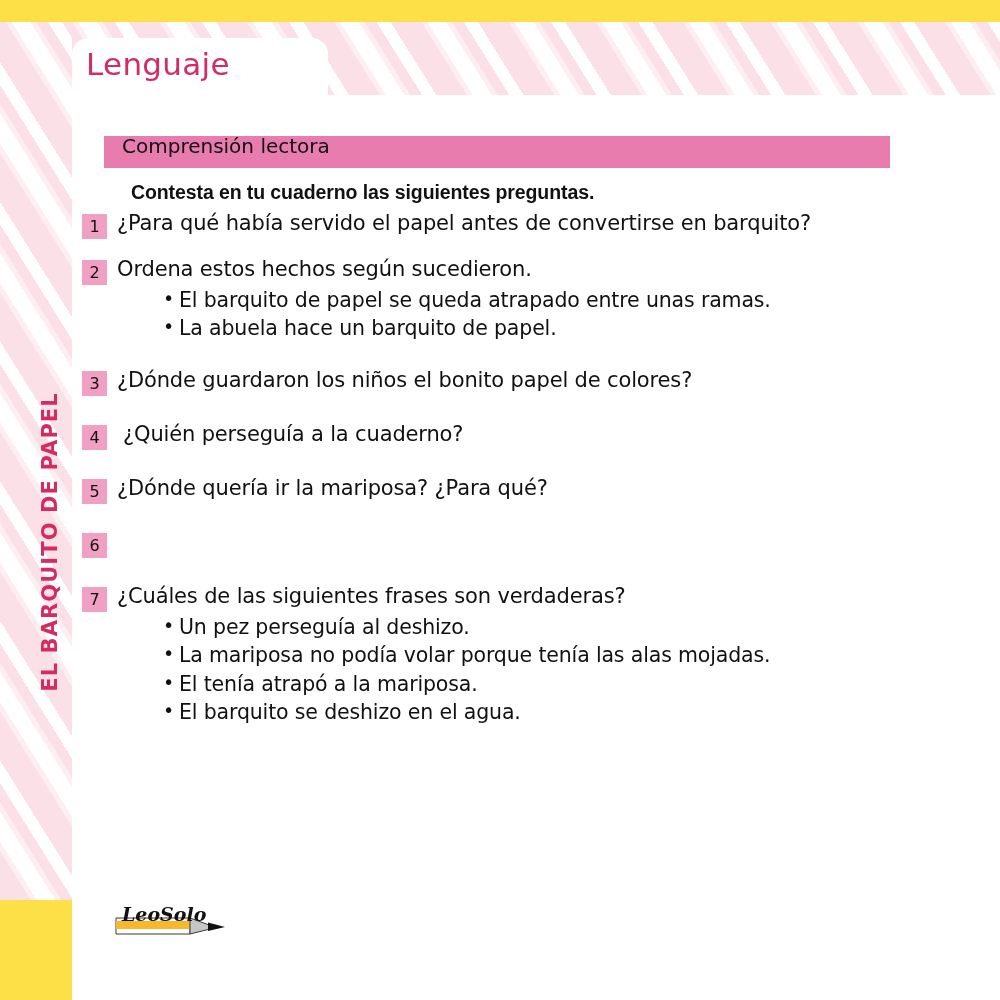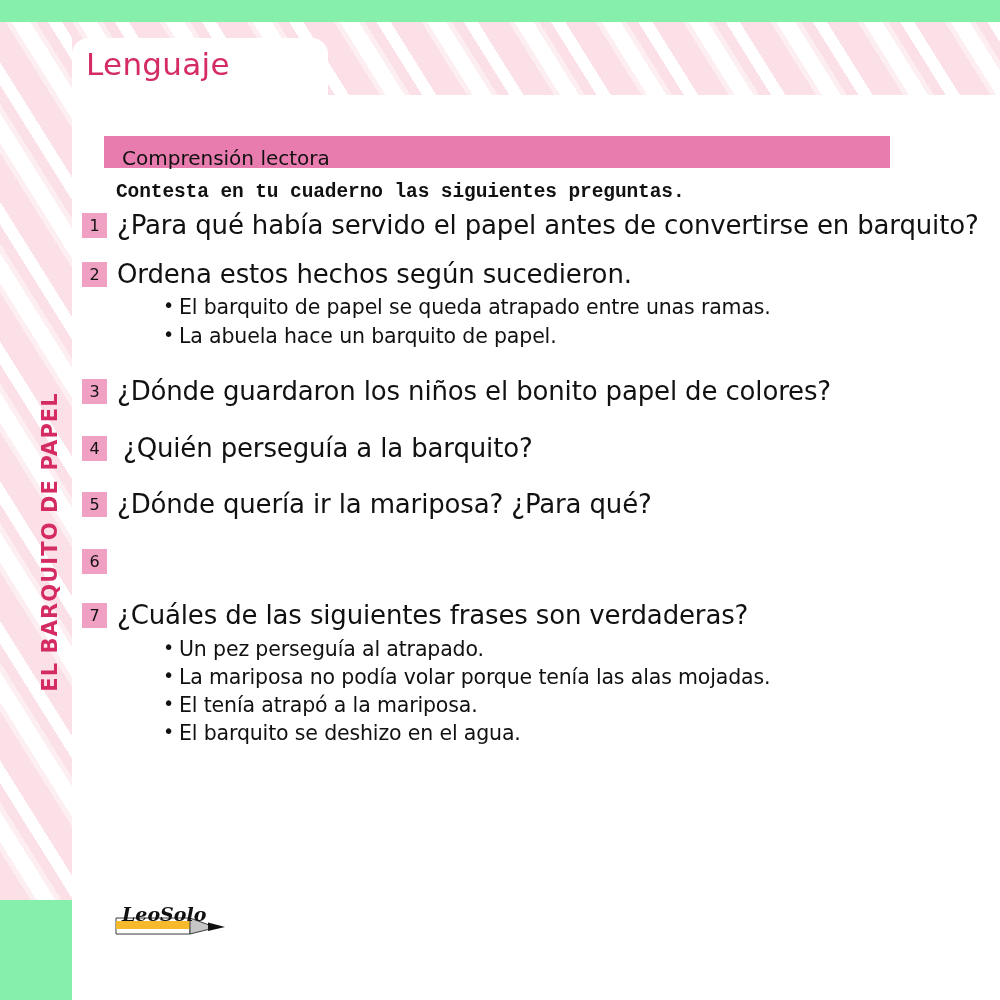"Lenguaje" #page { background: #86efac -> #fde047 }
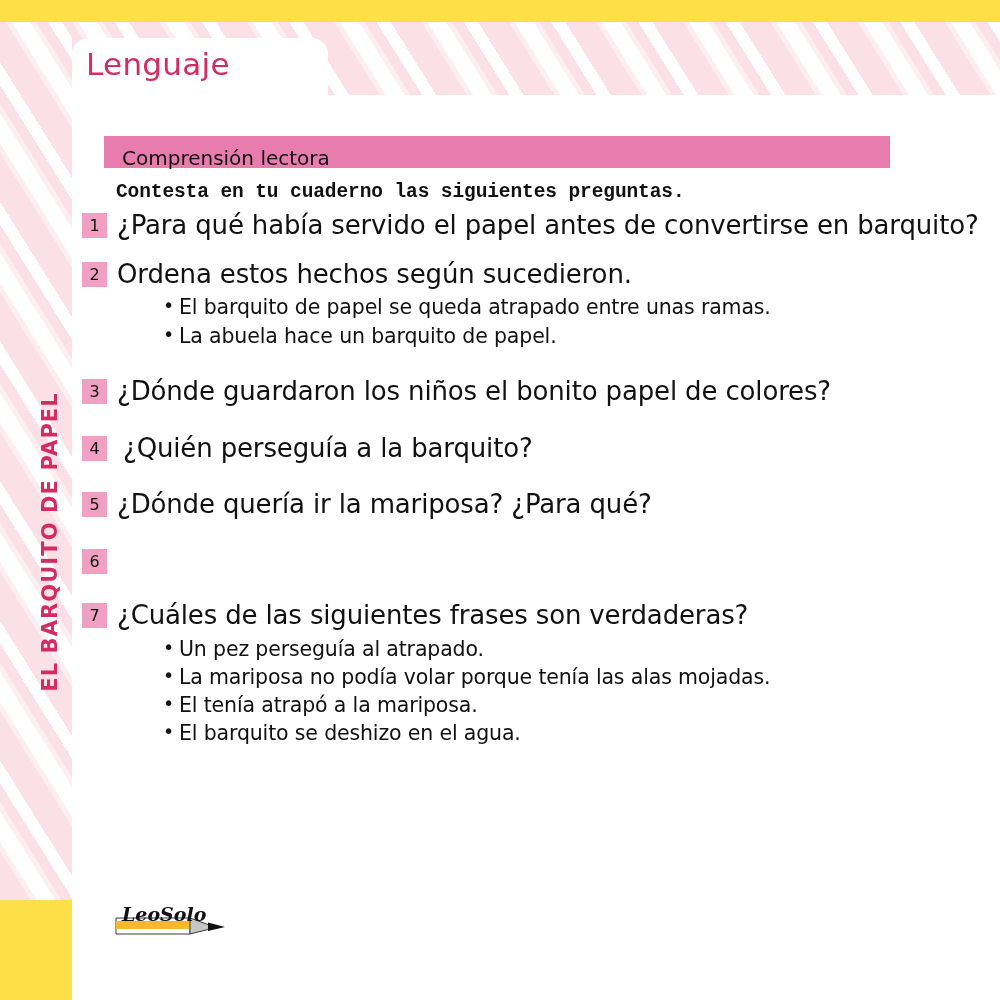"Comprensión lectora" #section-bar { align-items: flex-end -> flex-start }
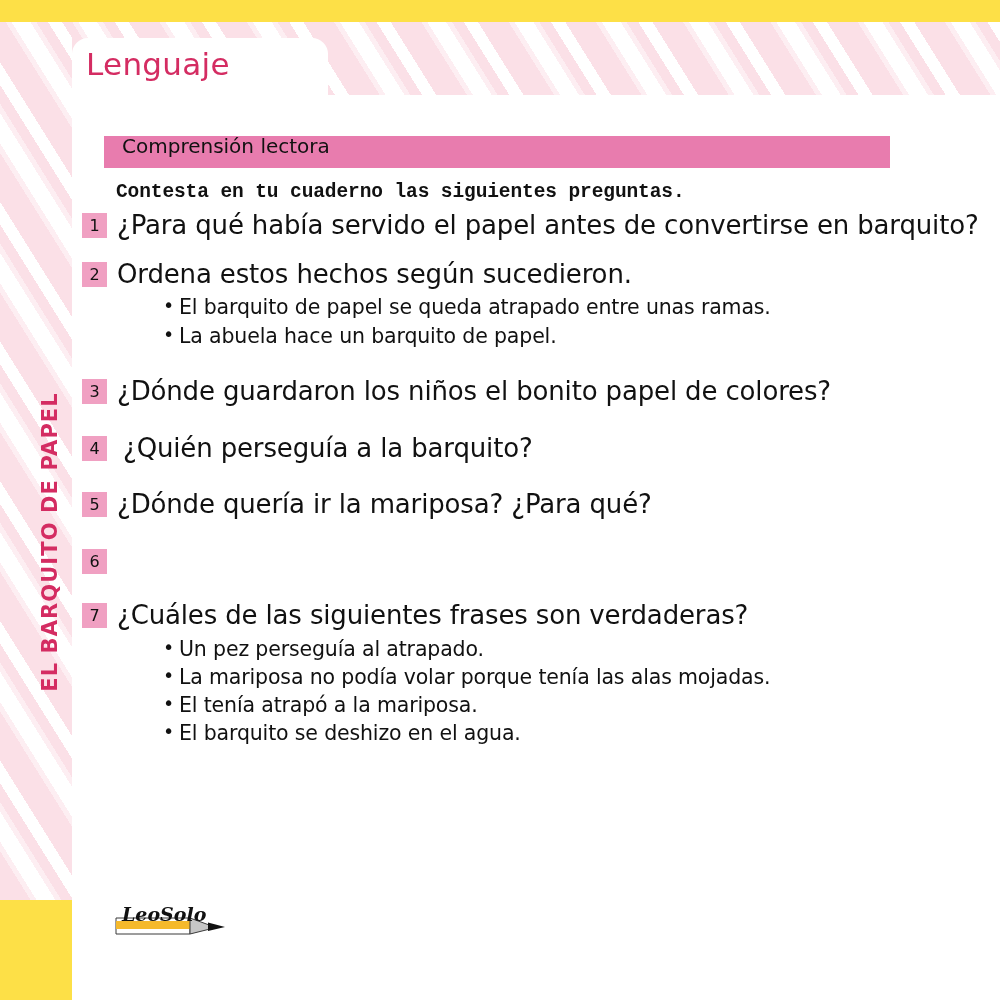"Contesta en tu cuaderno las" #instruction { font-family: Liberation Mono, monospace -> Liberation Sans, sans-serif; margin-left: 12px -> 27px }
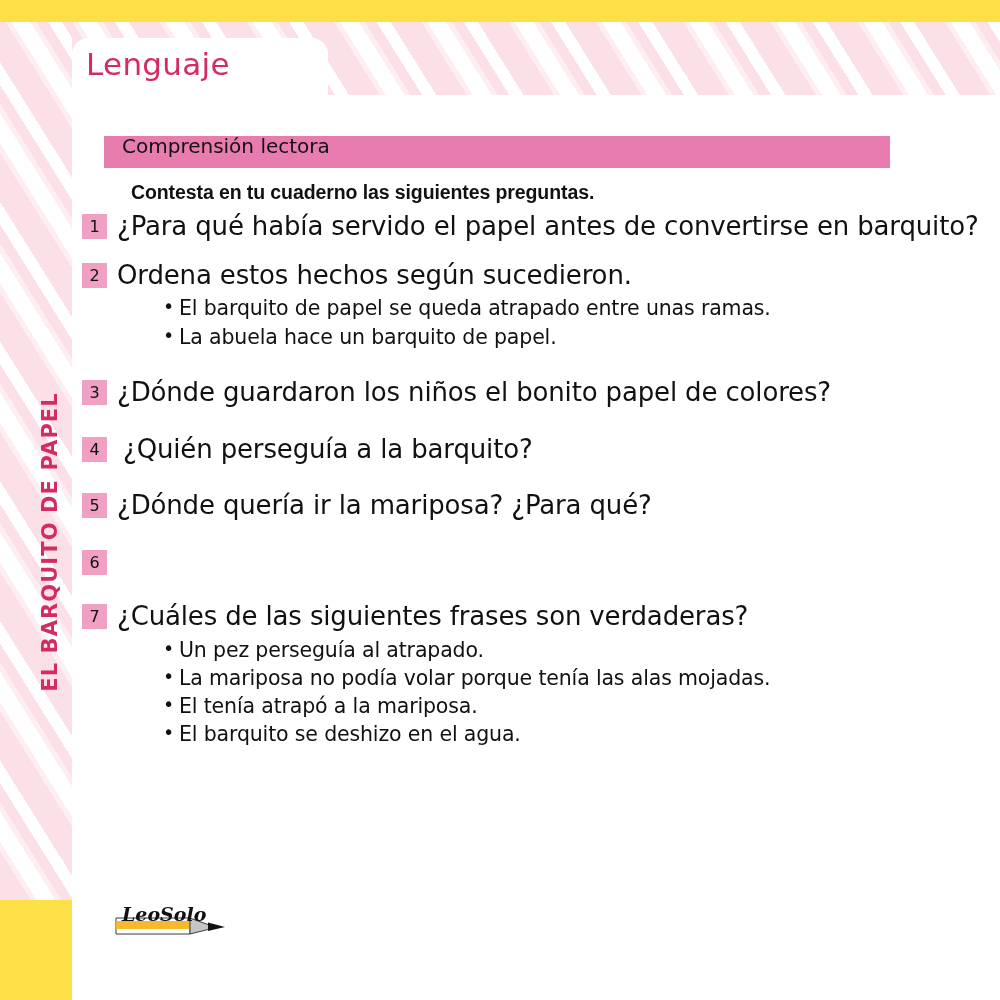"¿Para qué había servido el" .q-text { font-size: 26px -> 21px }
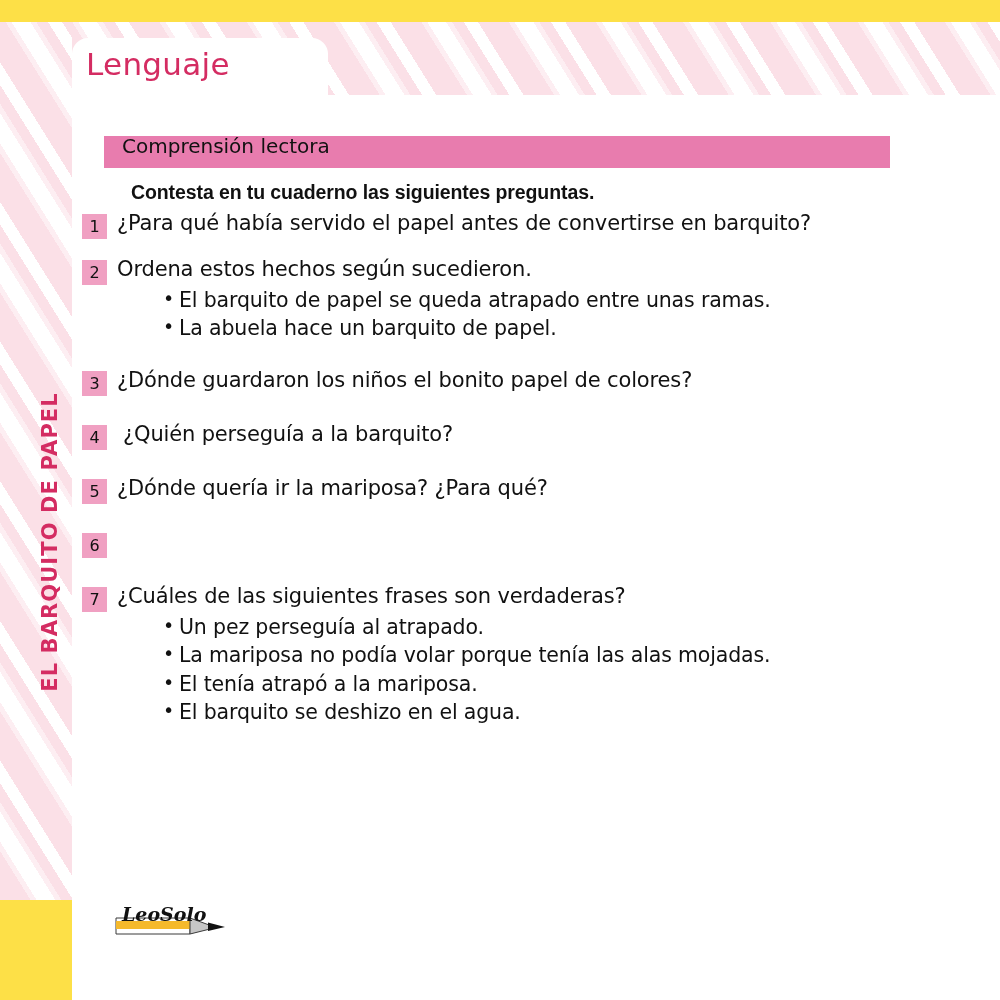"¿Quién perseguía a la barquito?" div.q-text { text: barquito -> cuaderno }
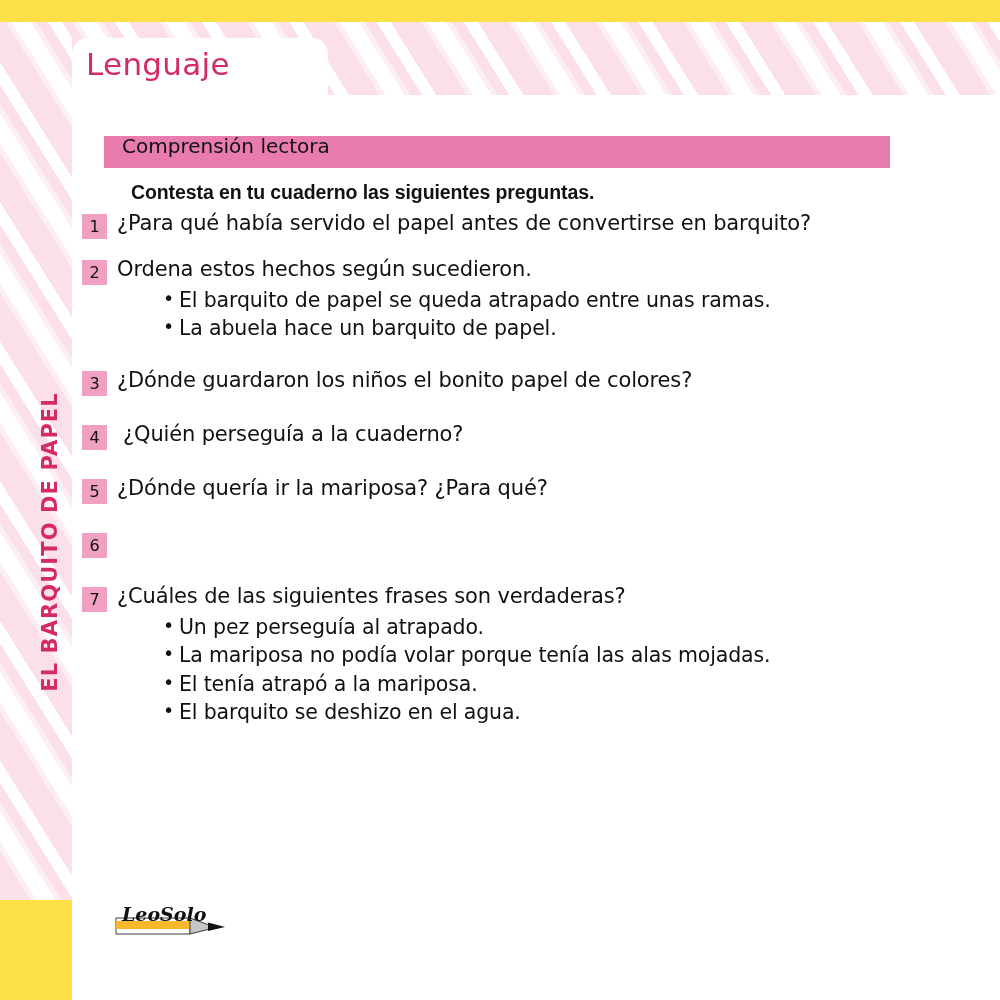"Un pez perseguía al atrapado." li { text: atrapado -> deshizo }
